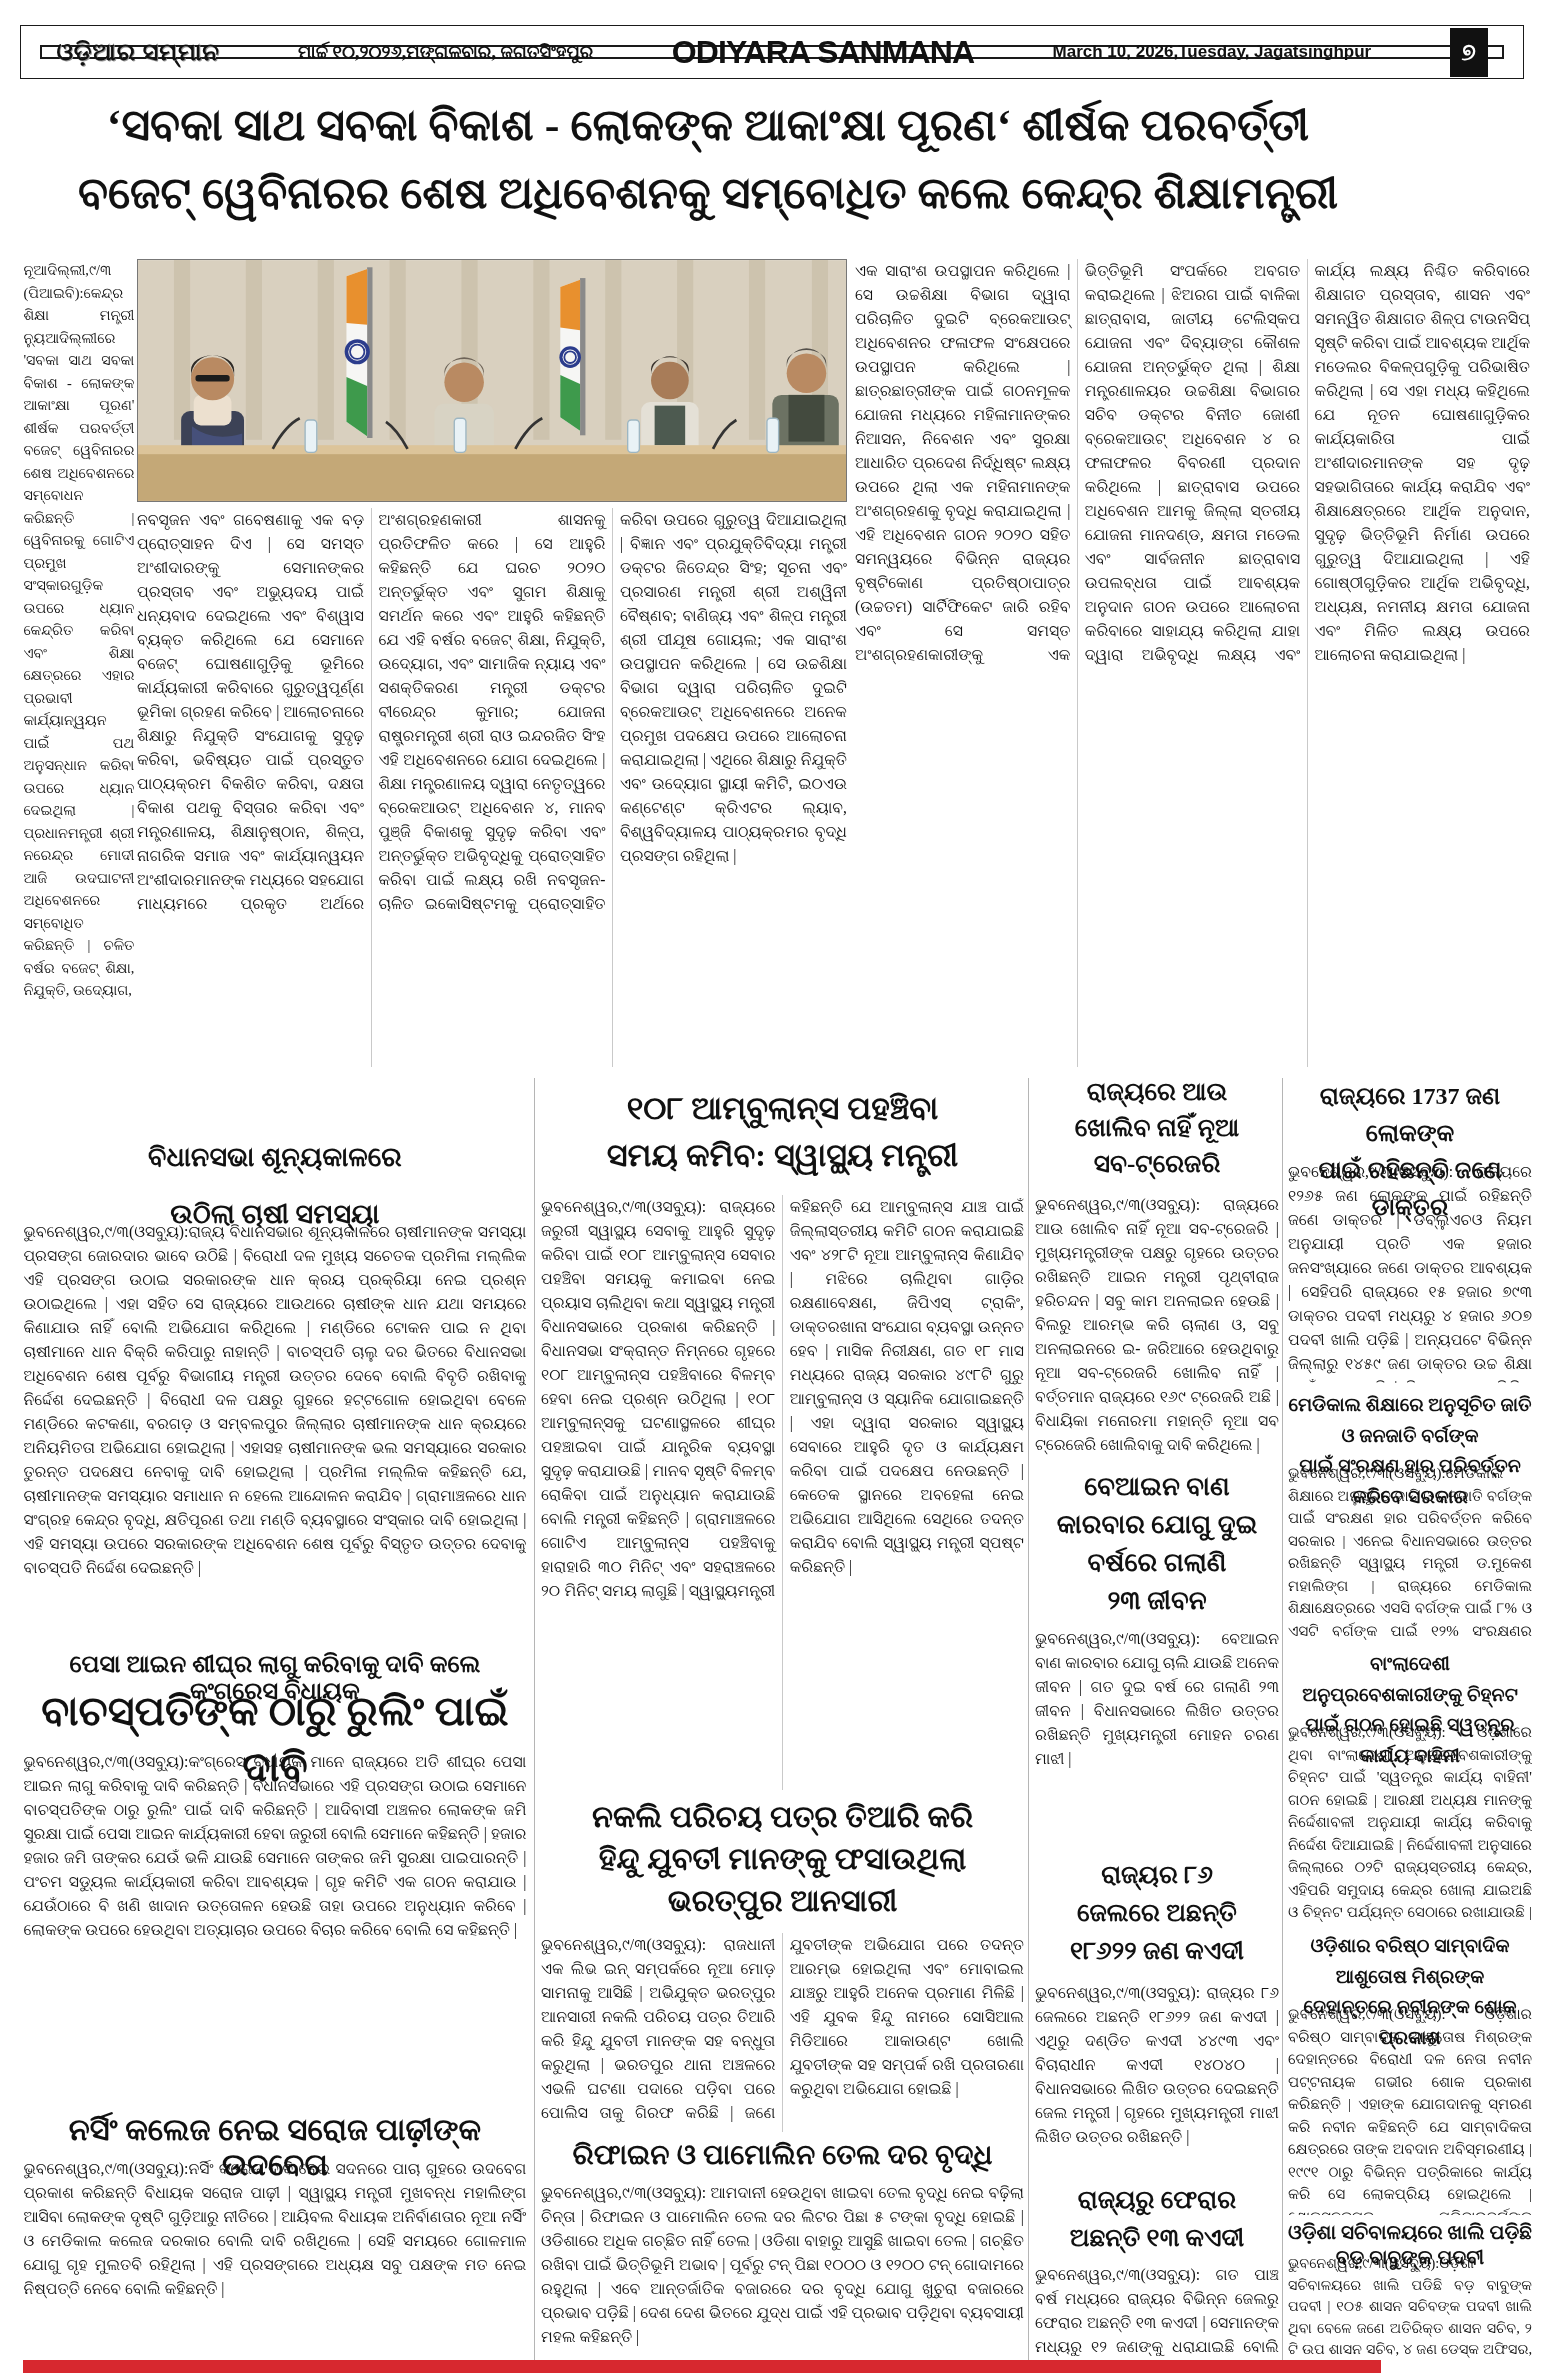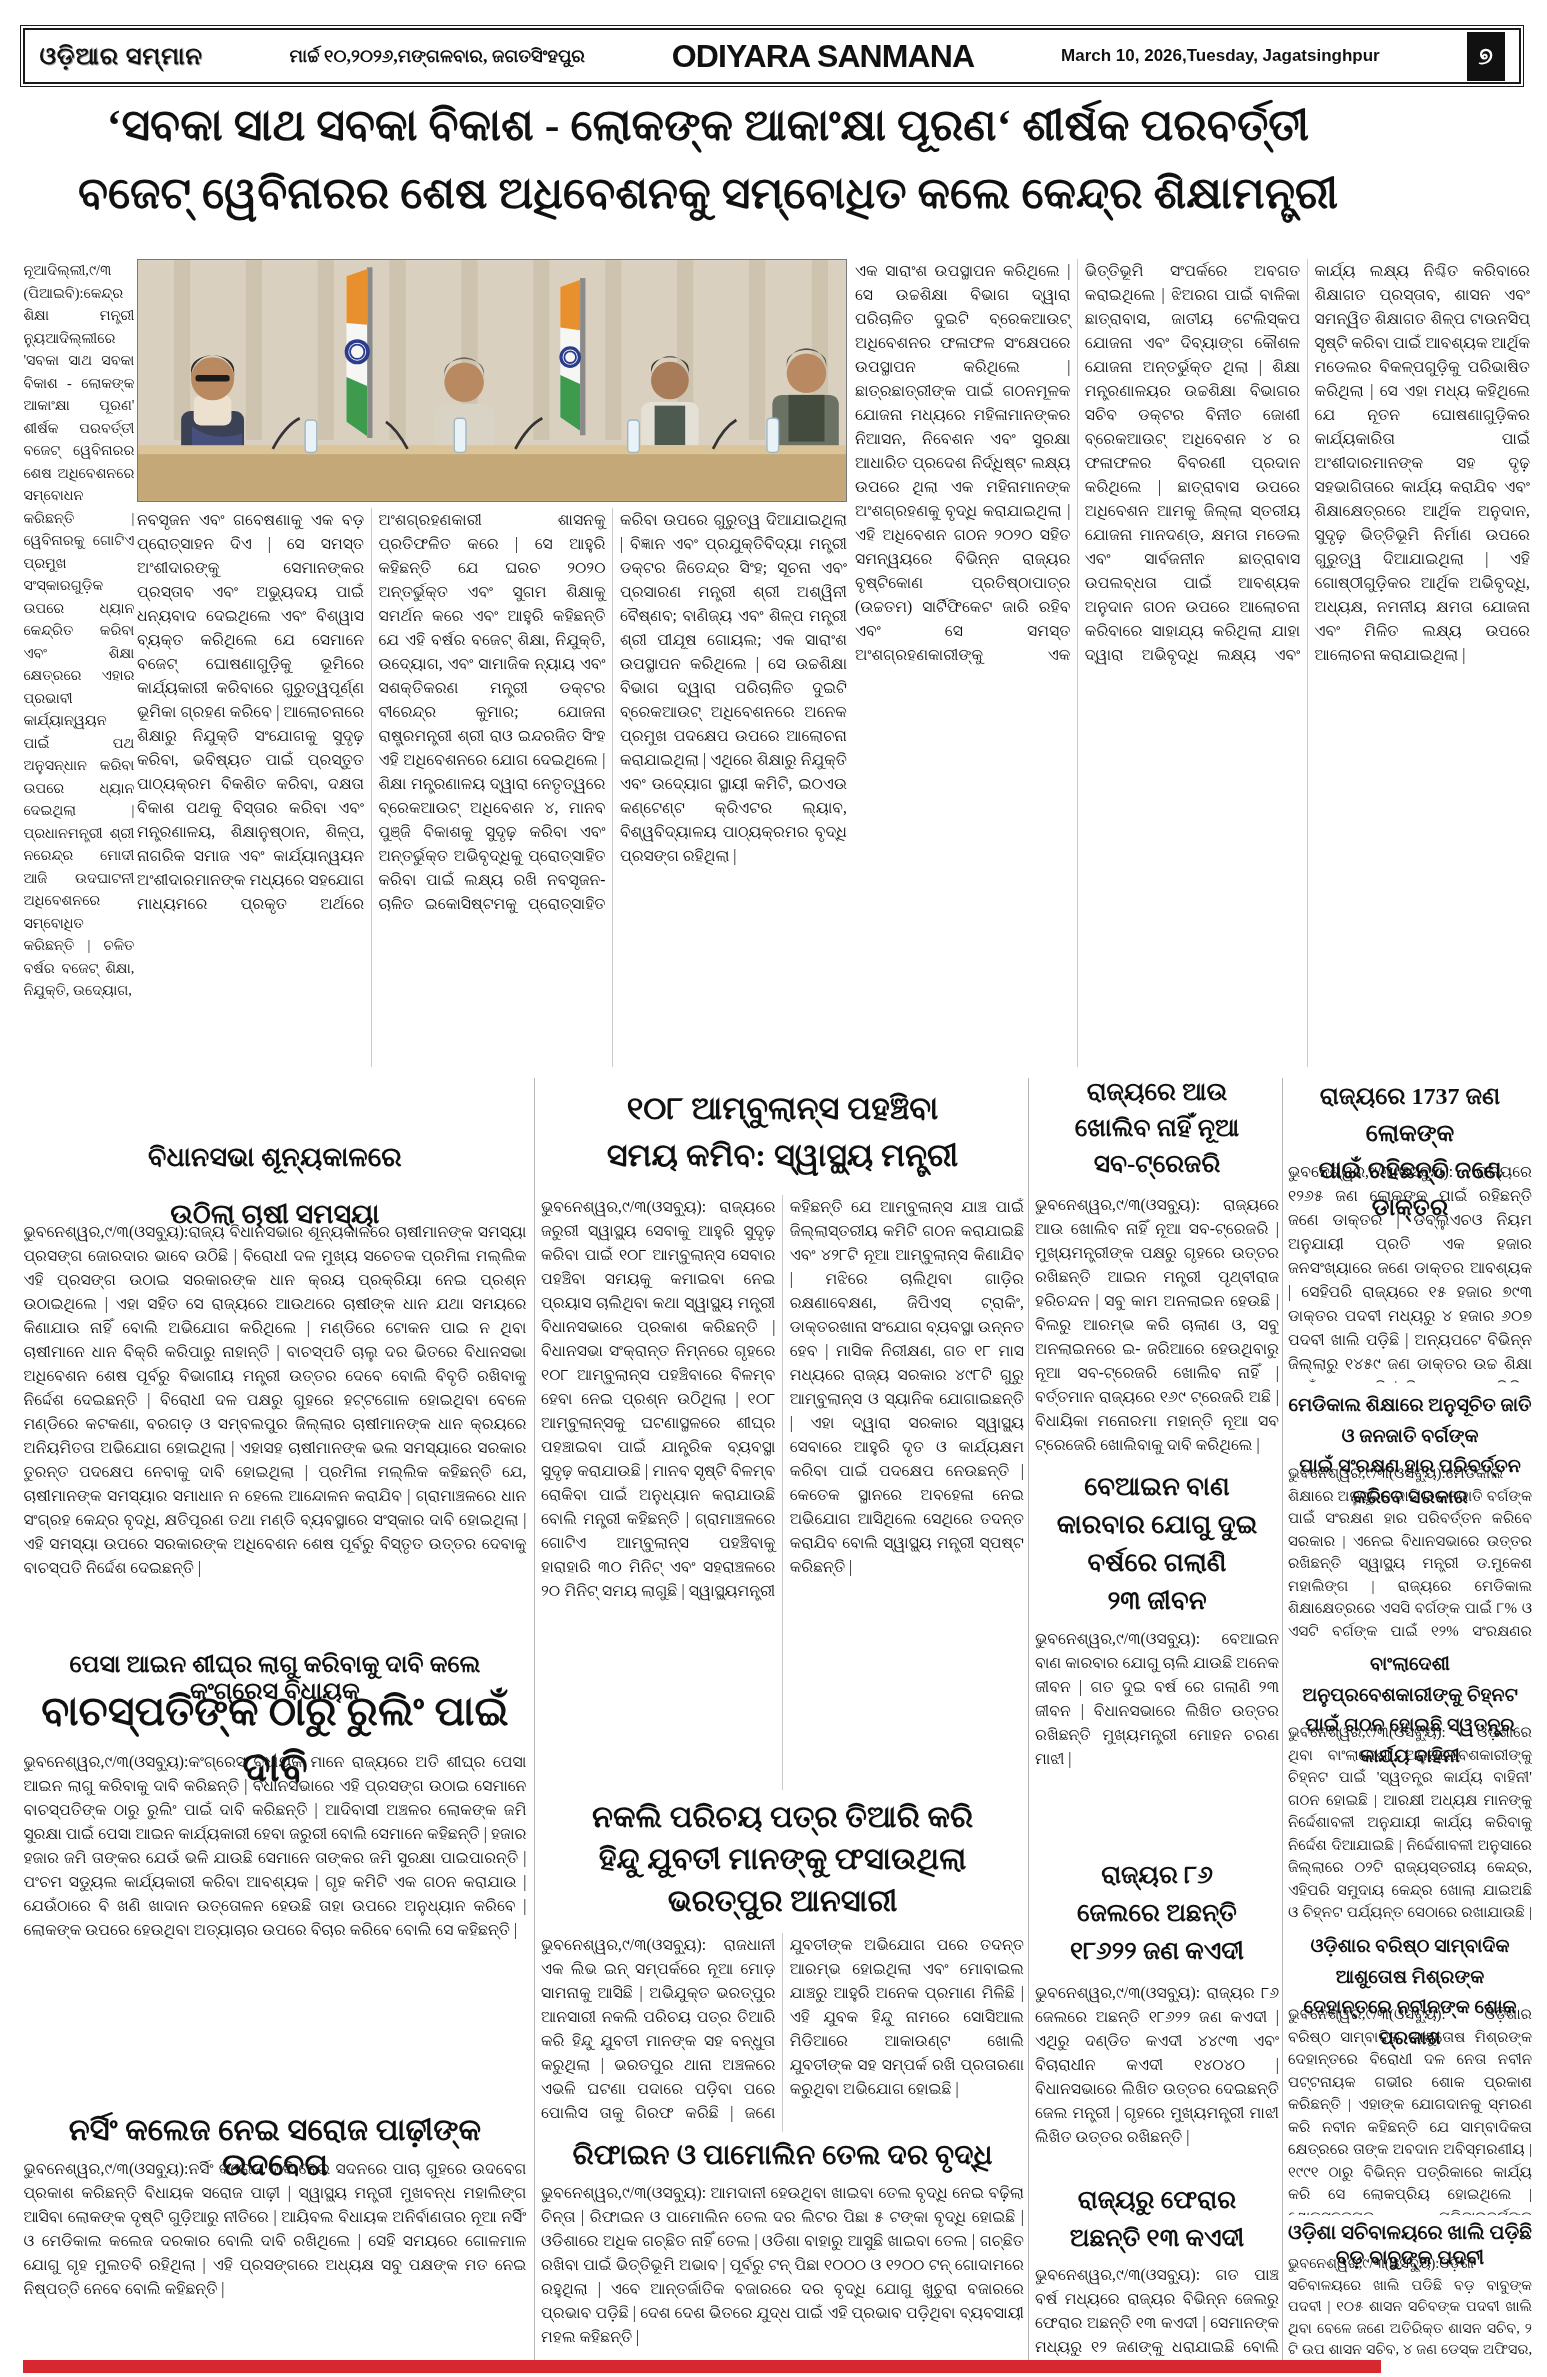"ଓଡ଼ିଆର ସମ୍ମାନ" .masthead { height: 62px -> 54px; padding: 2px -> 19px }
